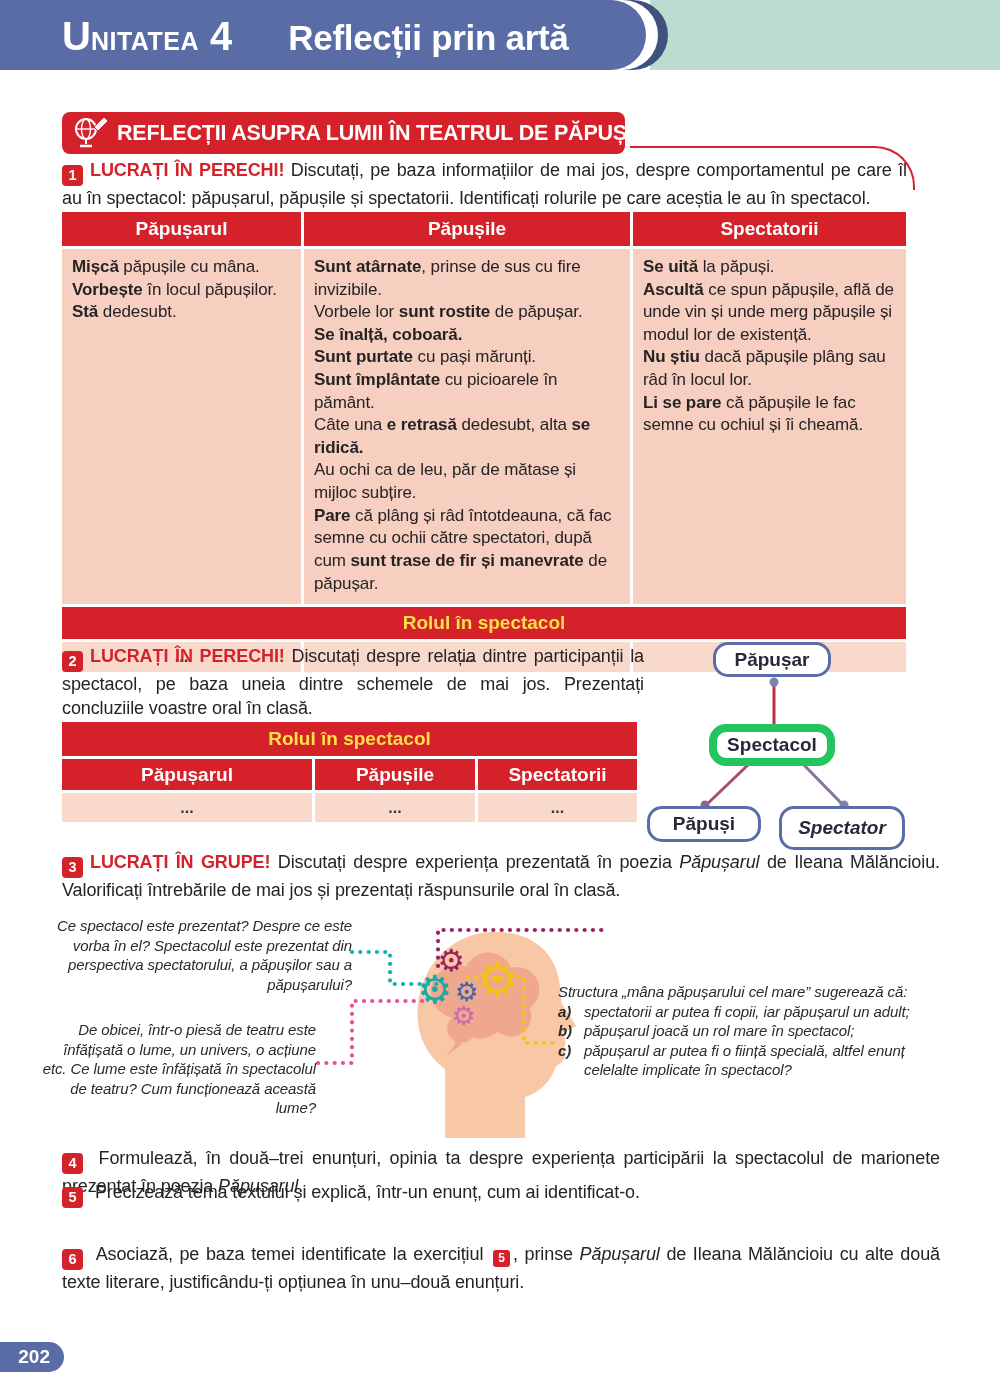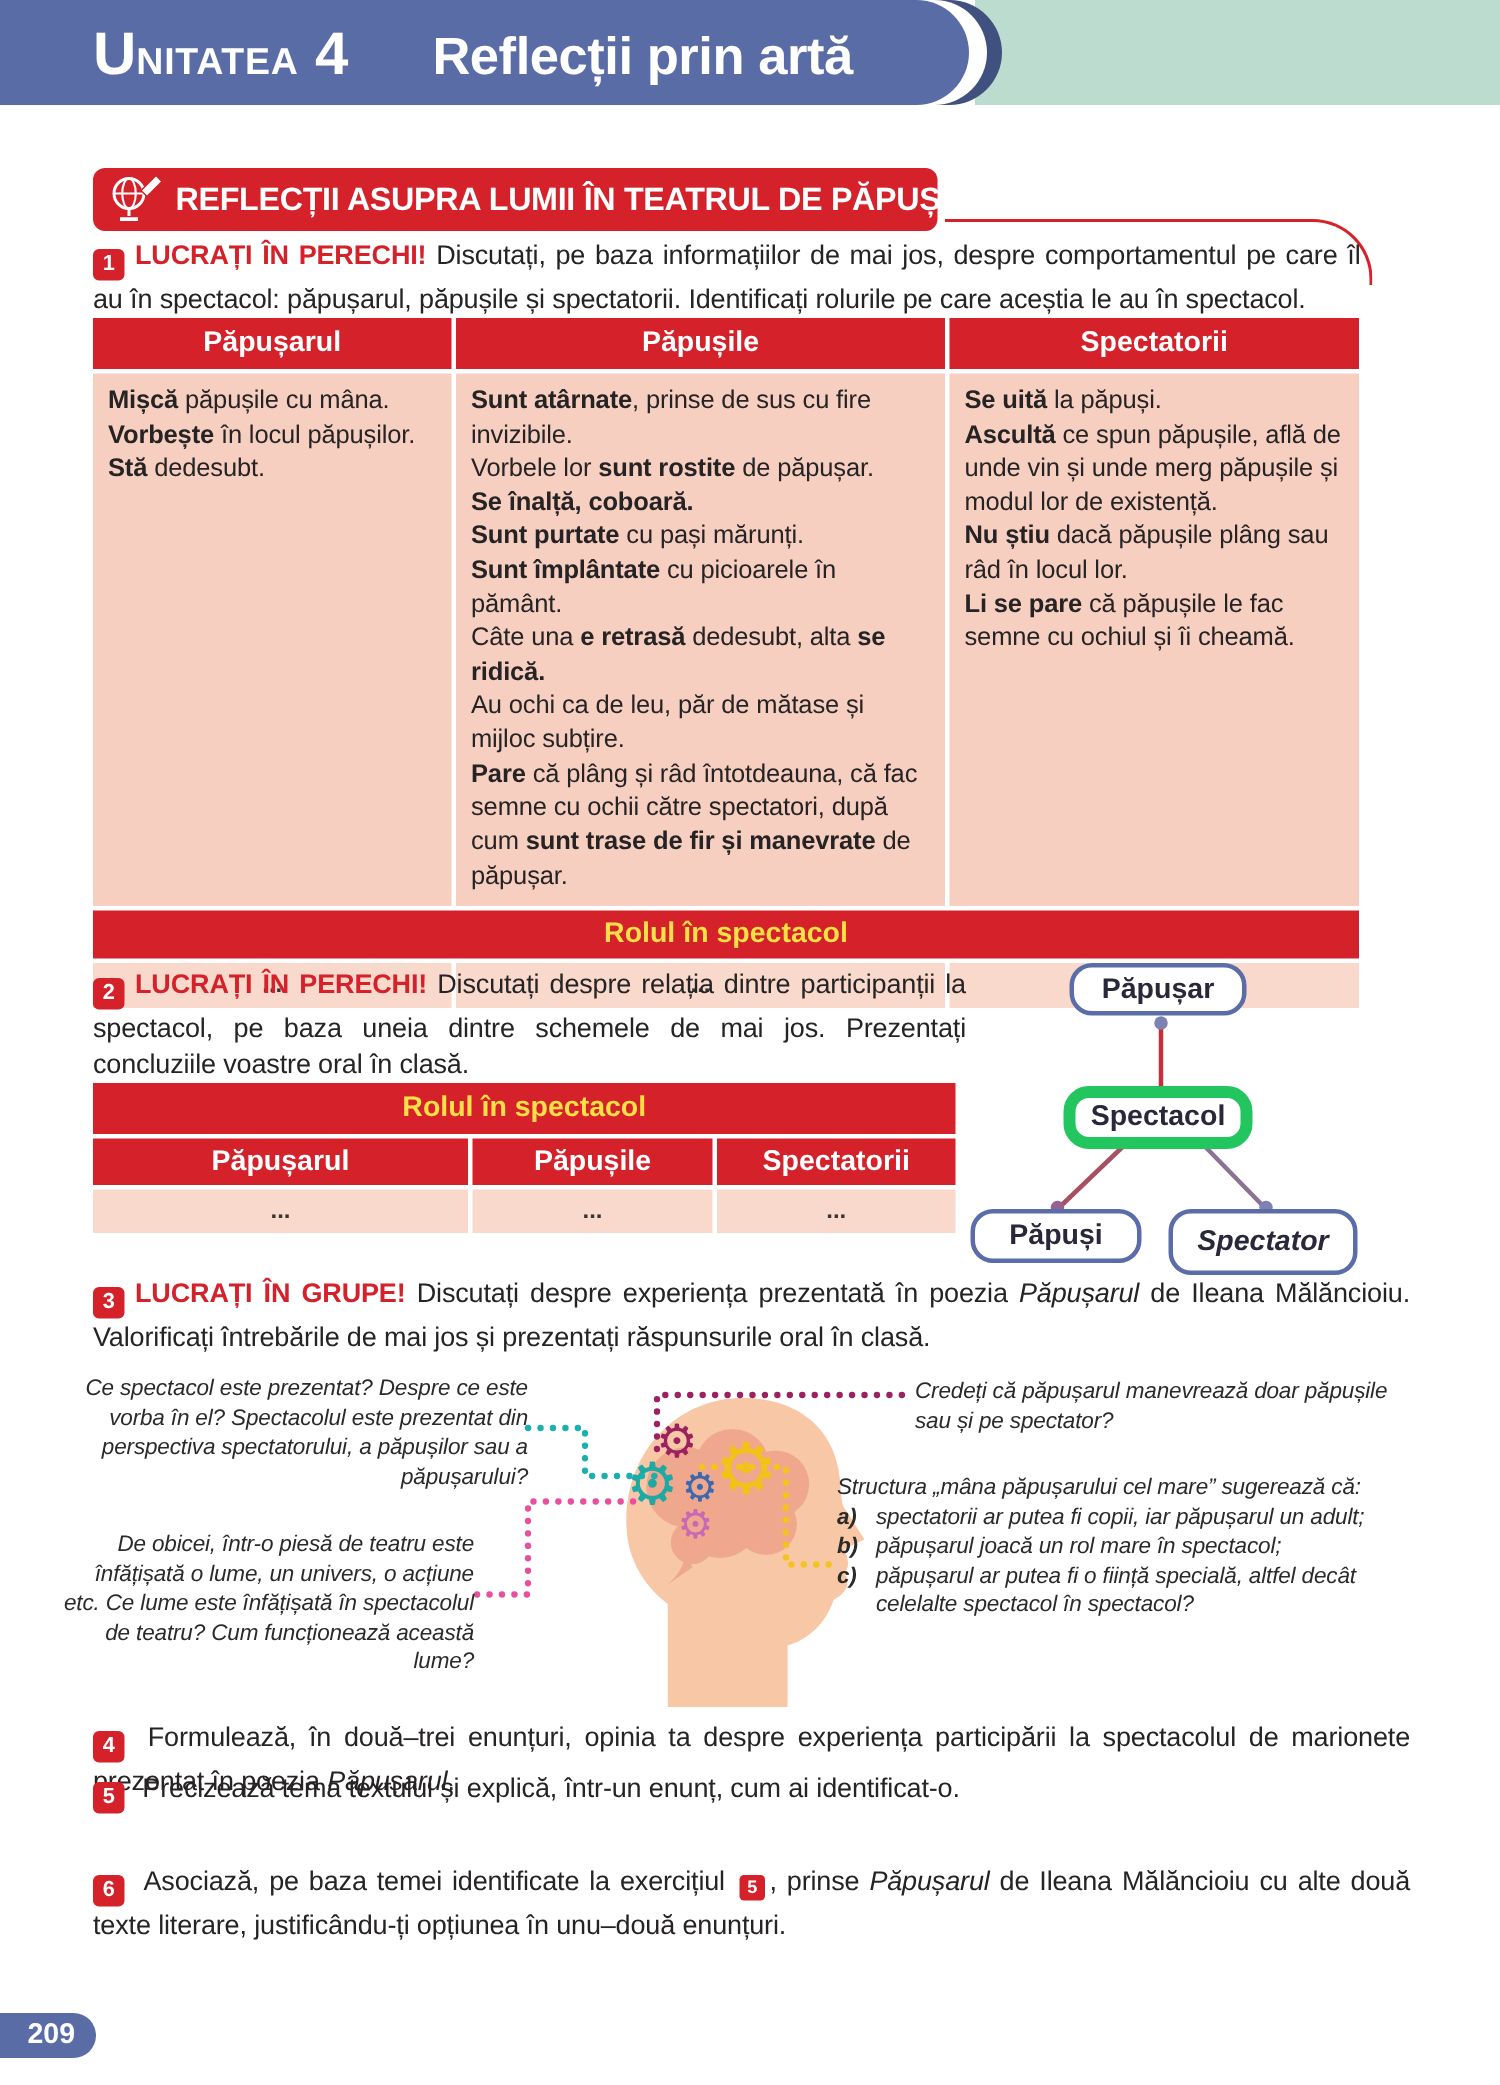"Credeți că păpușarul manevrează doar" div.q { html: <div><span>Credeți că păpușarul manevrează doar păpușile sau și pe spectator?</span></div> -> none }
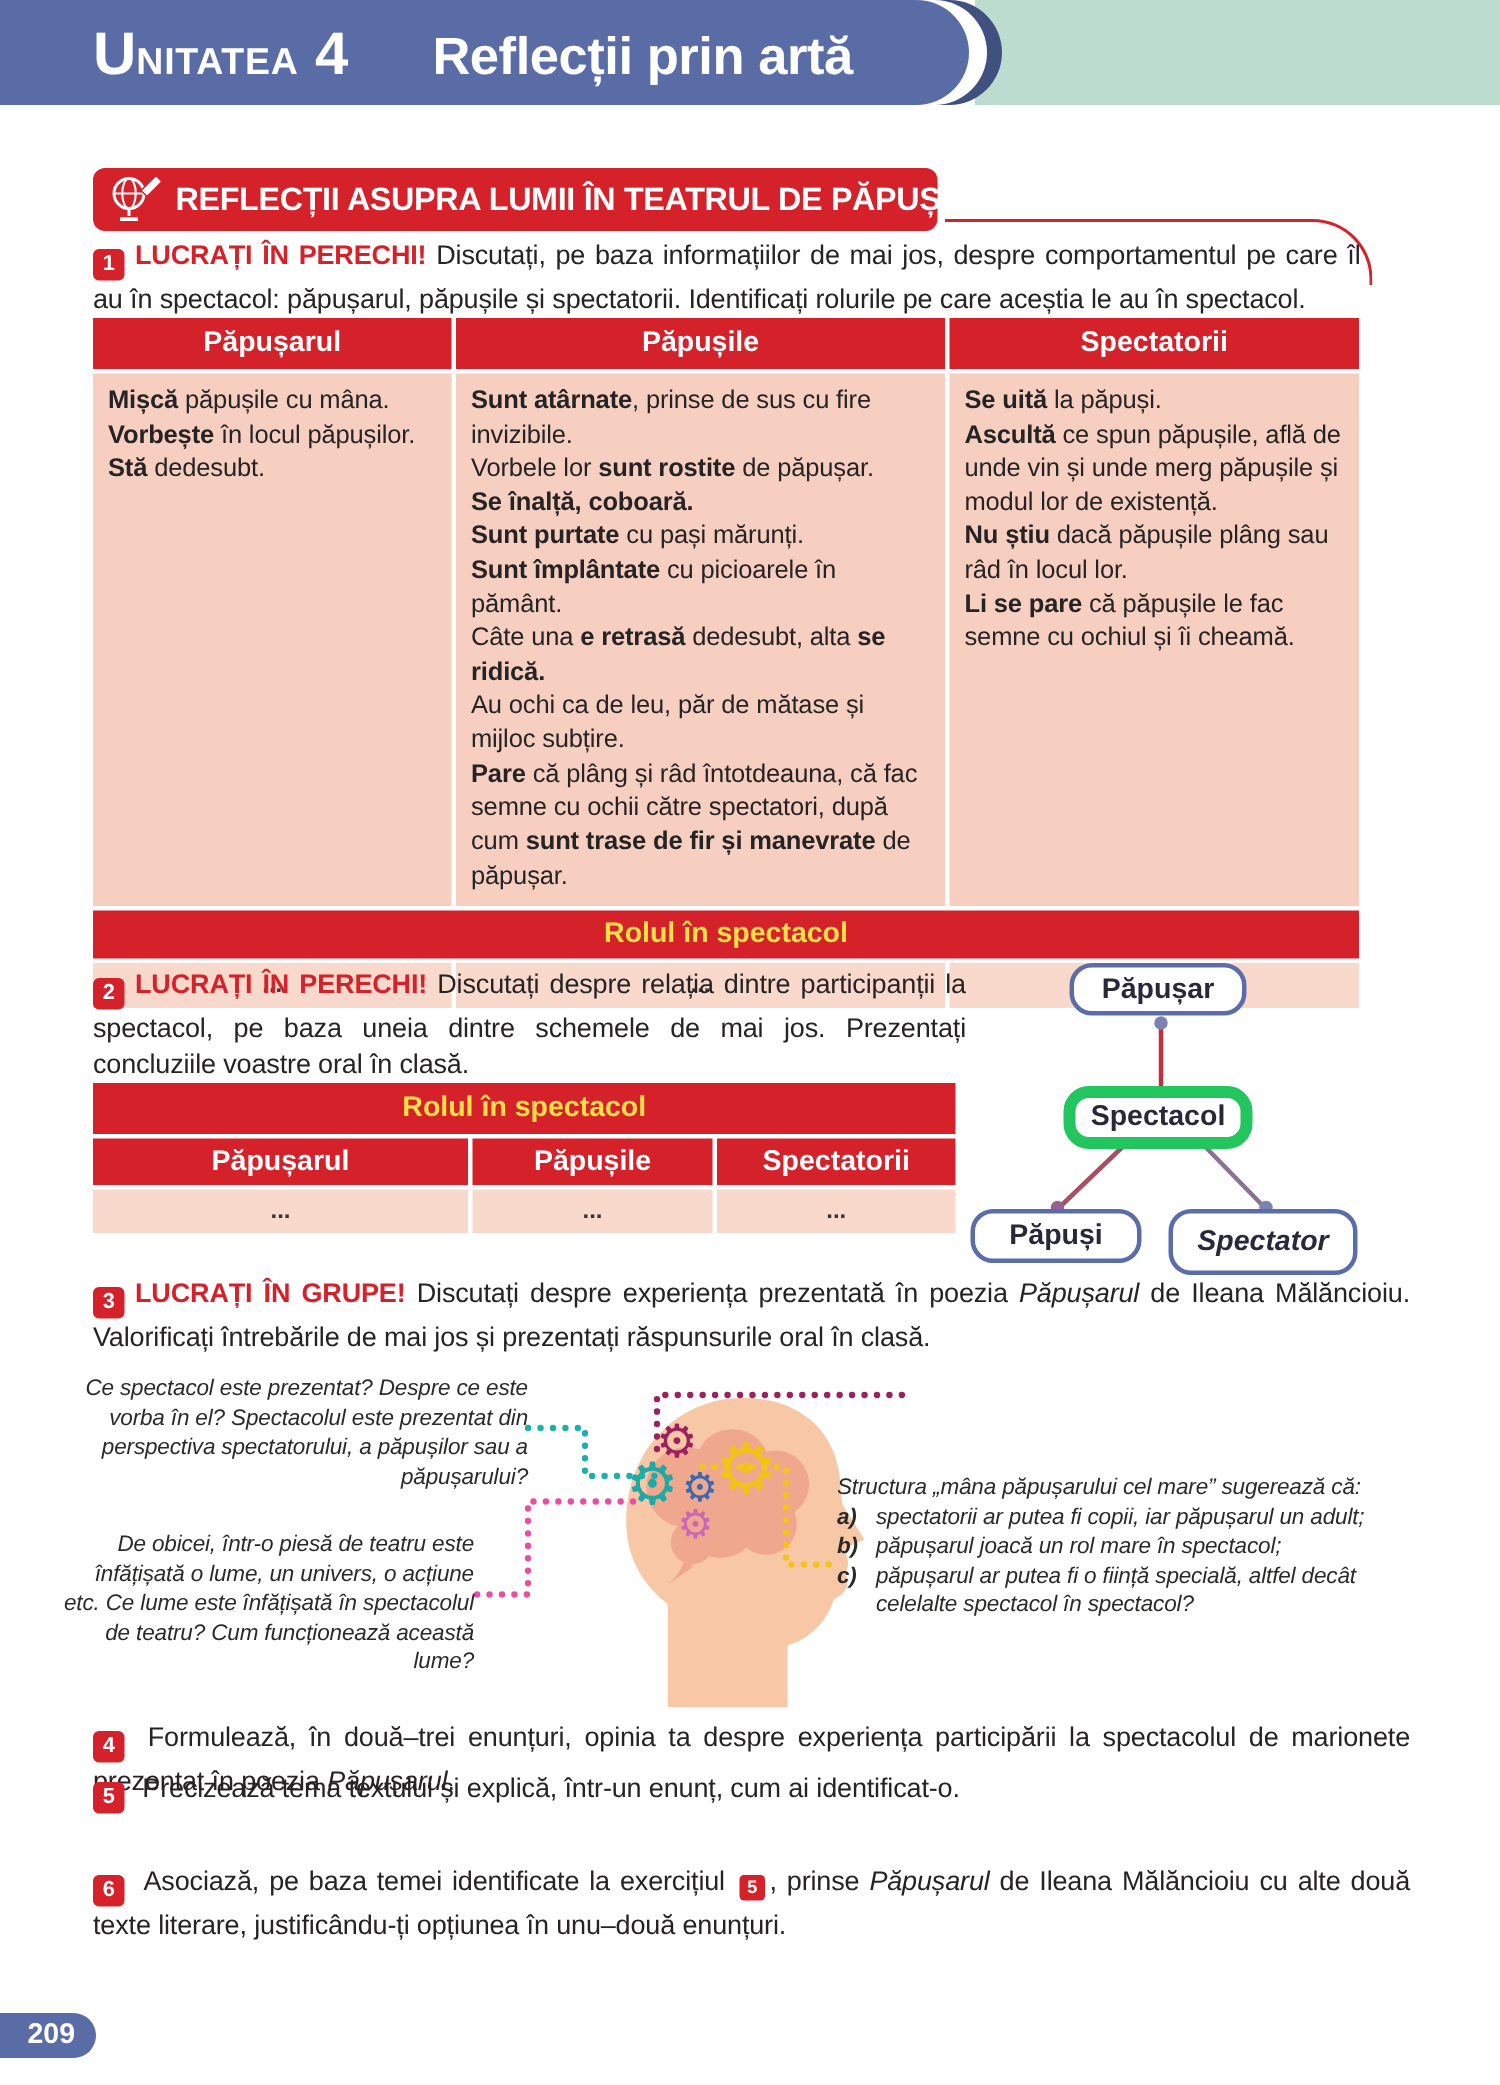"păpușarul ar putea fi o" span.q4-text { text: decât celelalte spectacol -> enunț celelalte implicate }
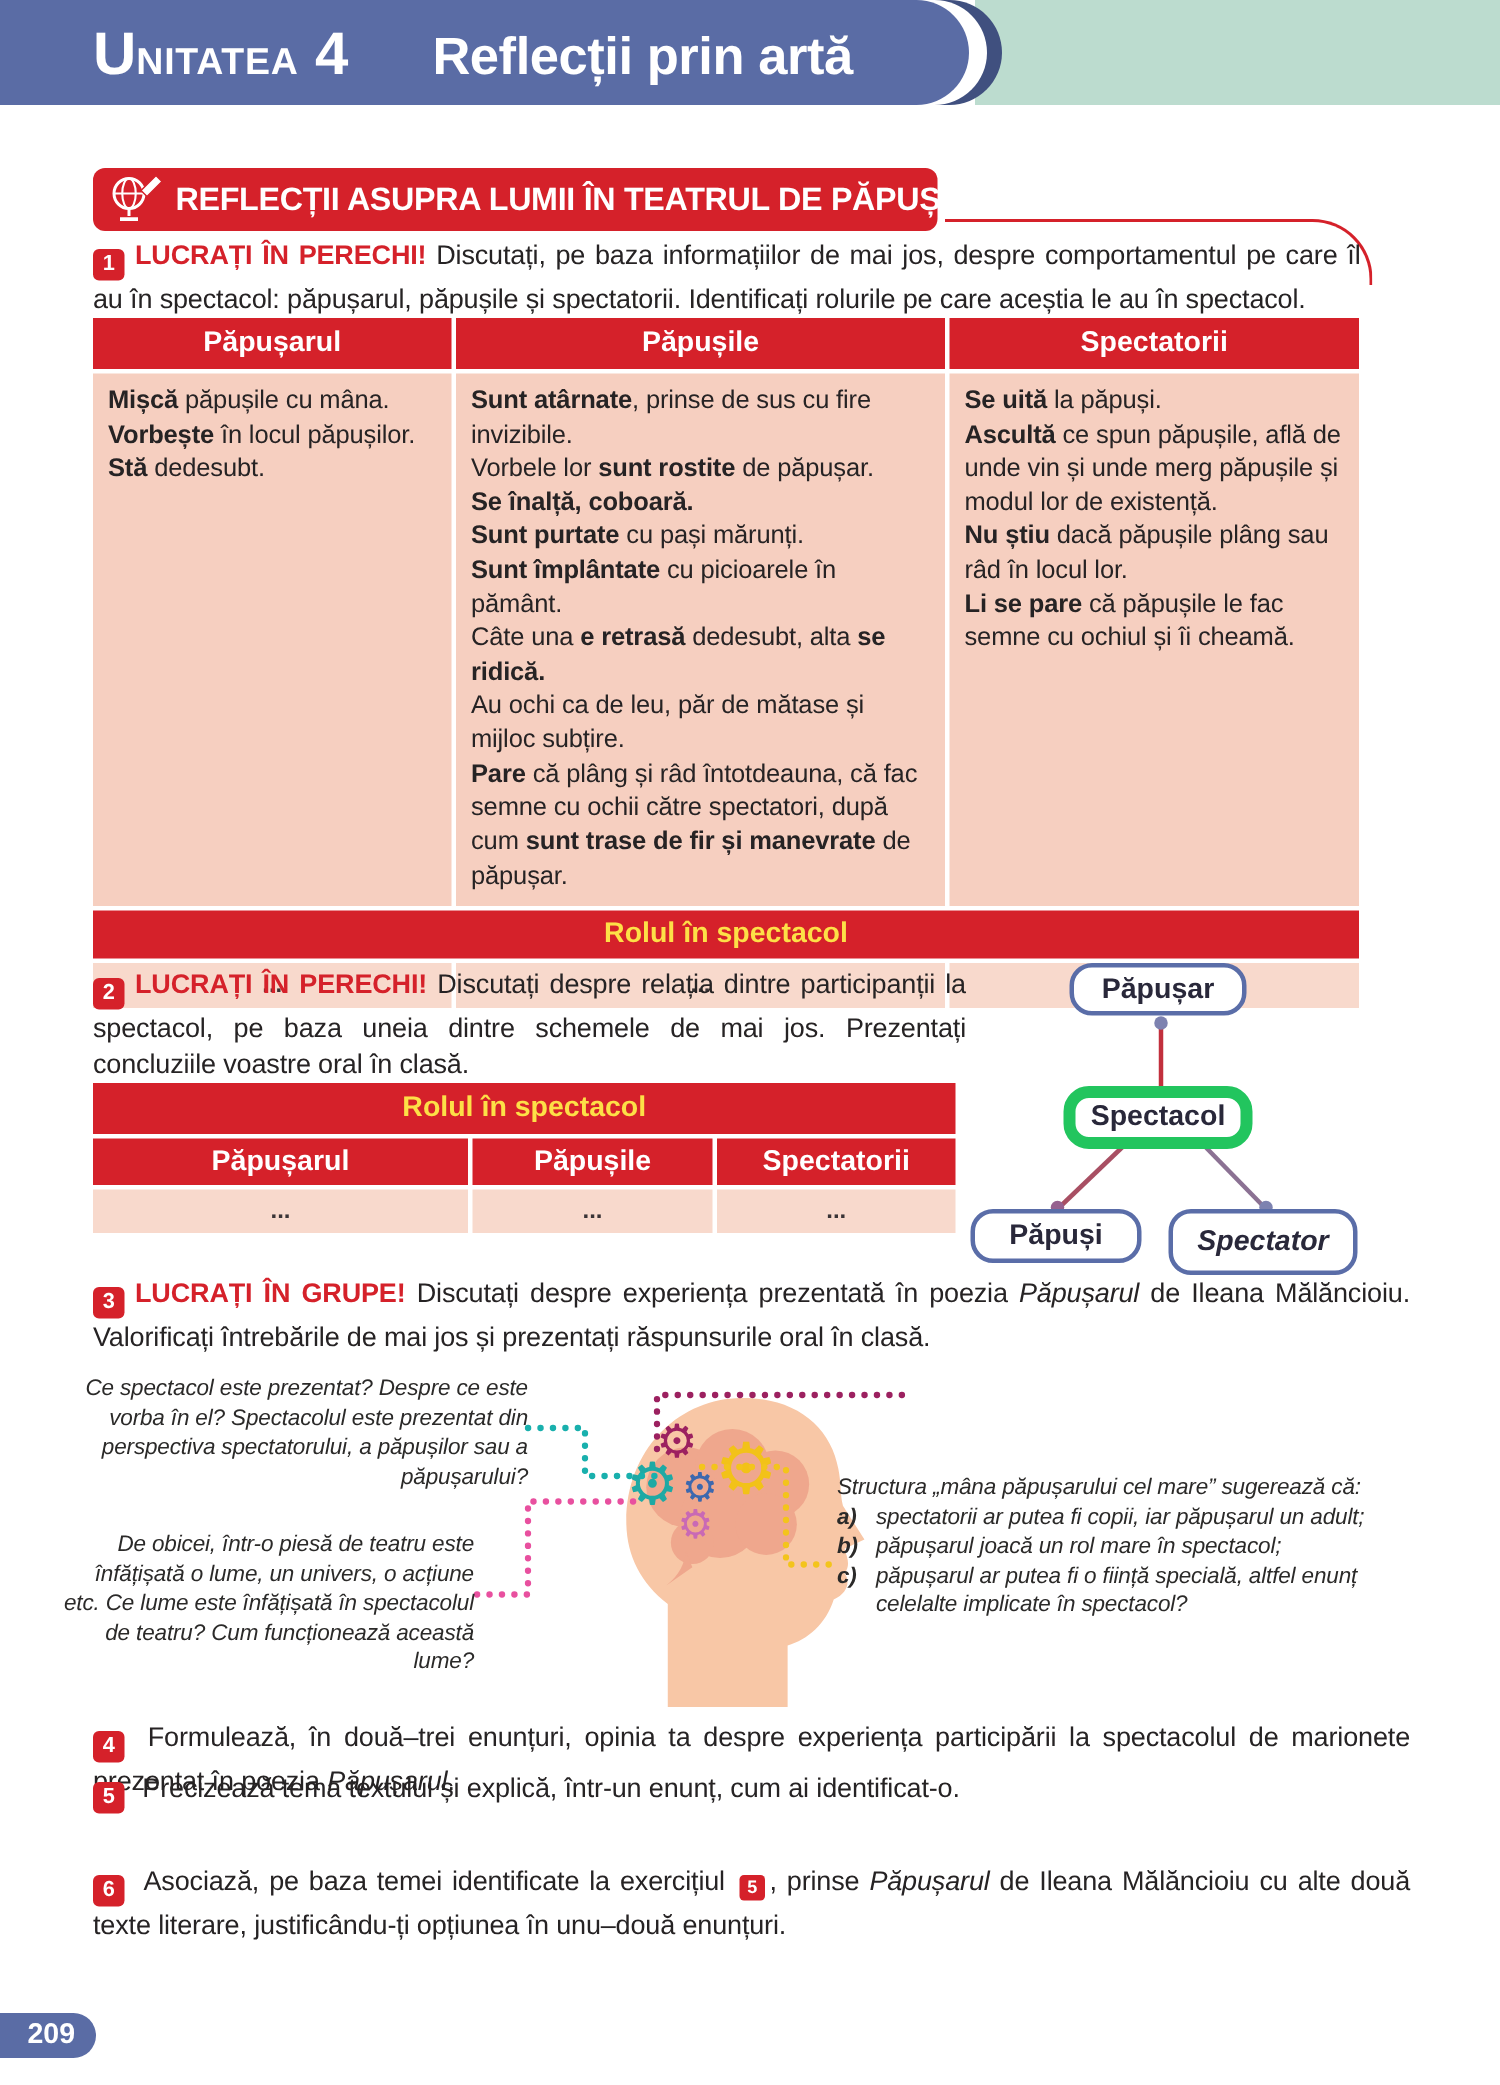"209" div.page-badge { text: 209 -> 202 }
